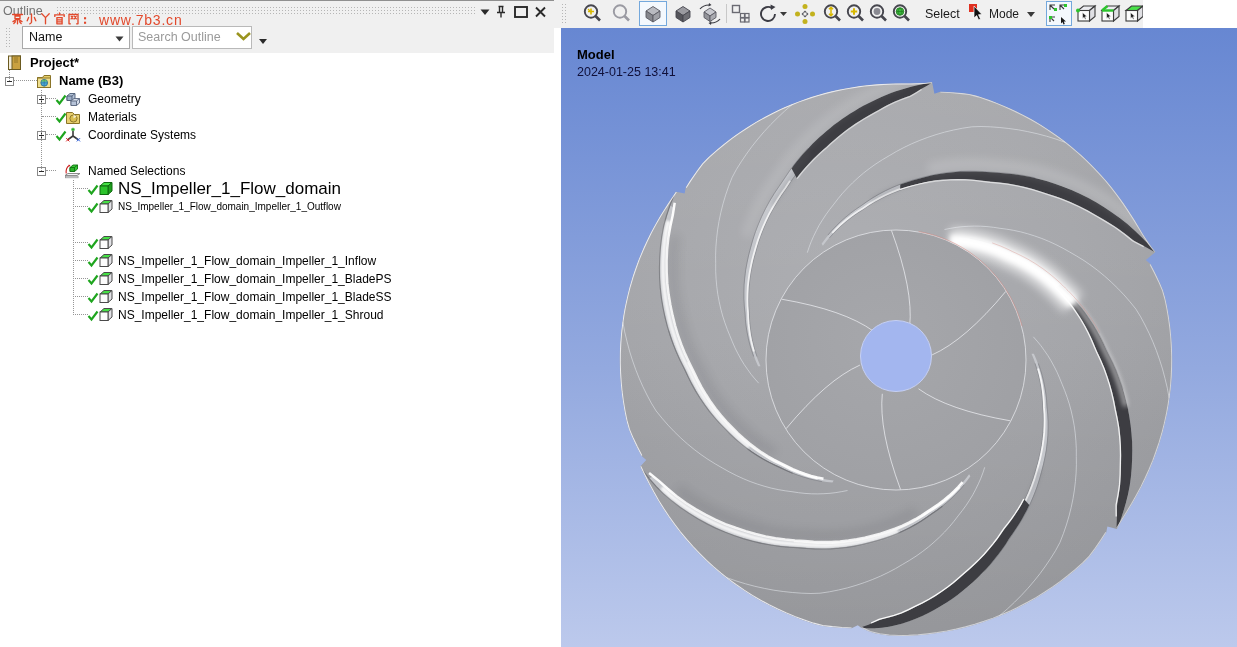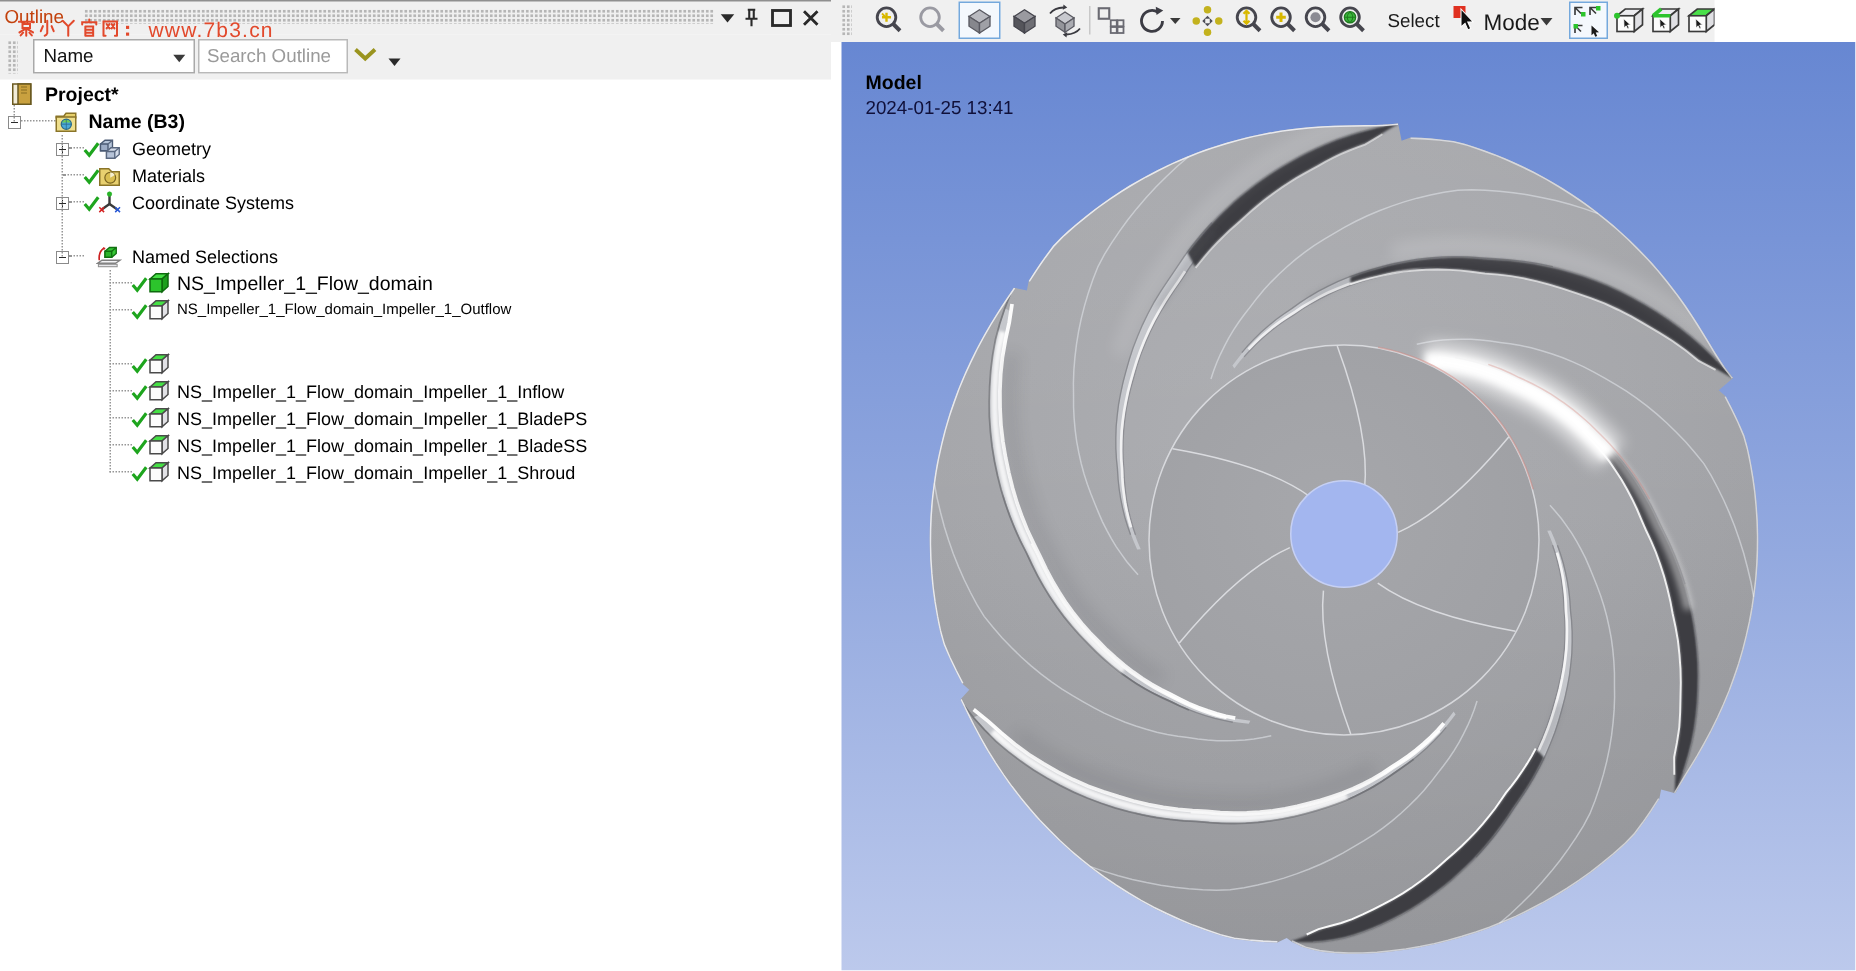"Outline" span { color: #c2410c -> #737373 }
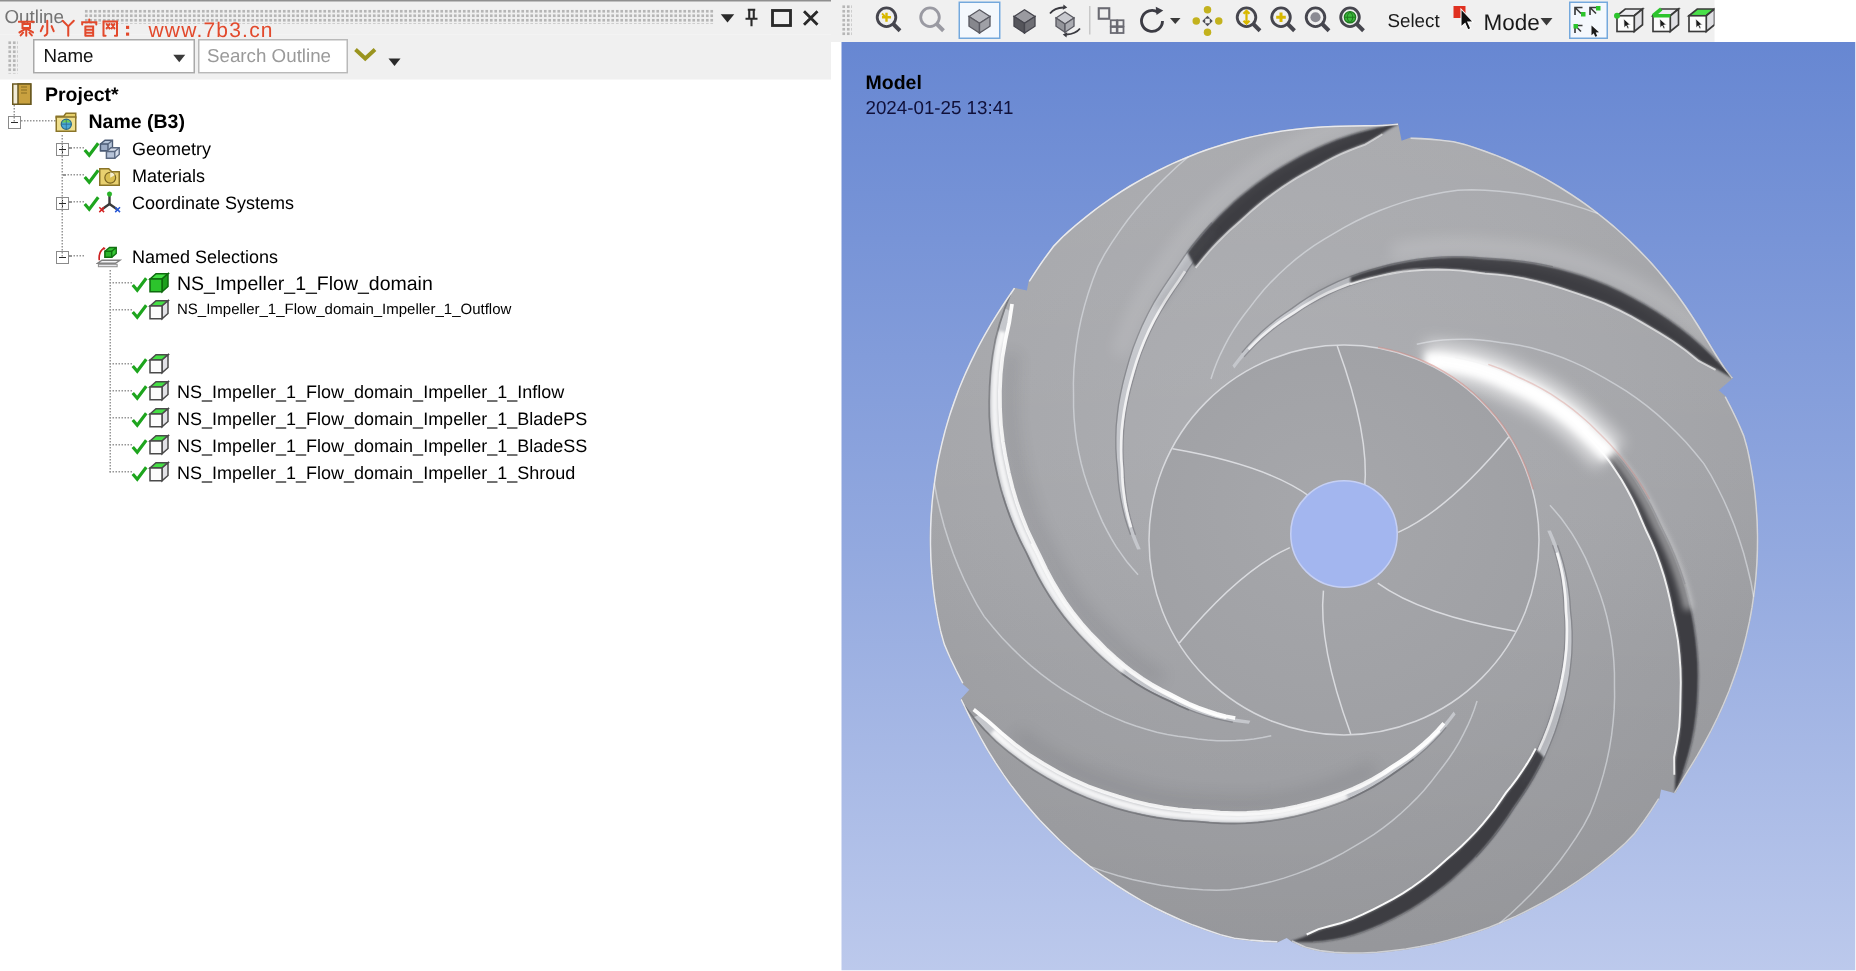"Mode" span { font-size: 15px -> 12px }
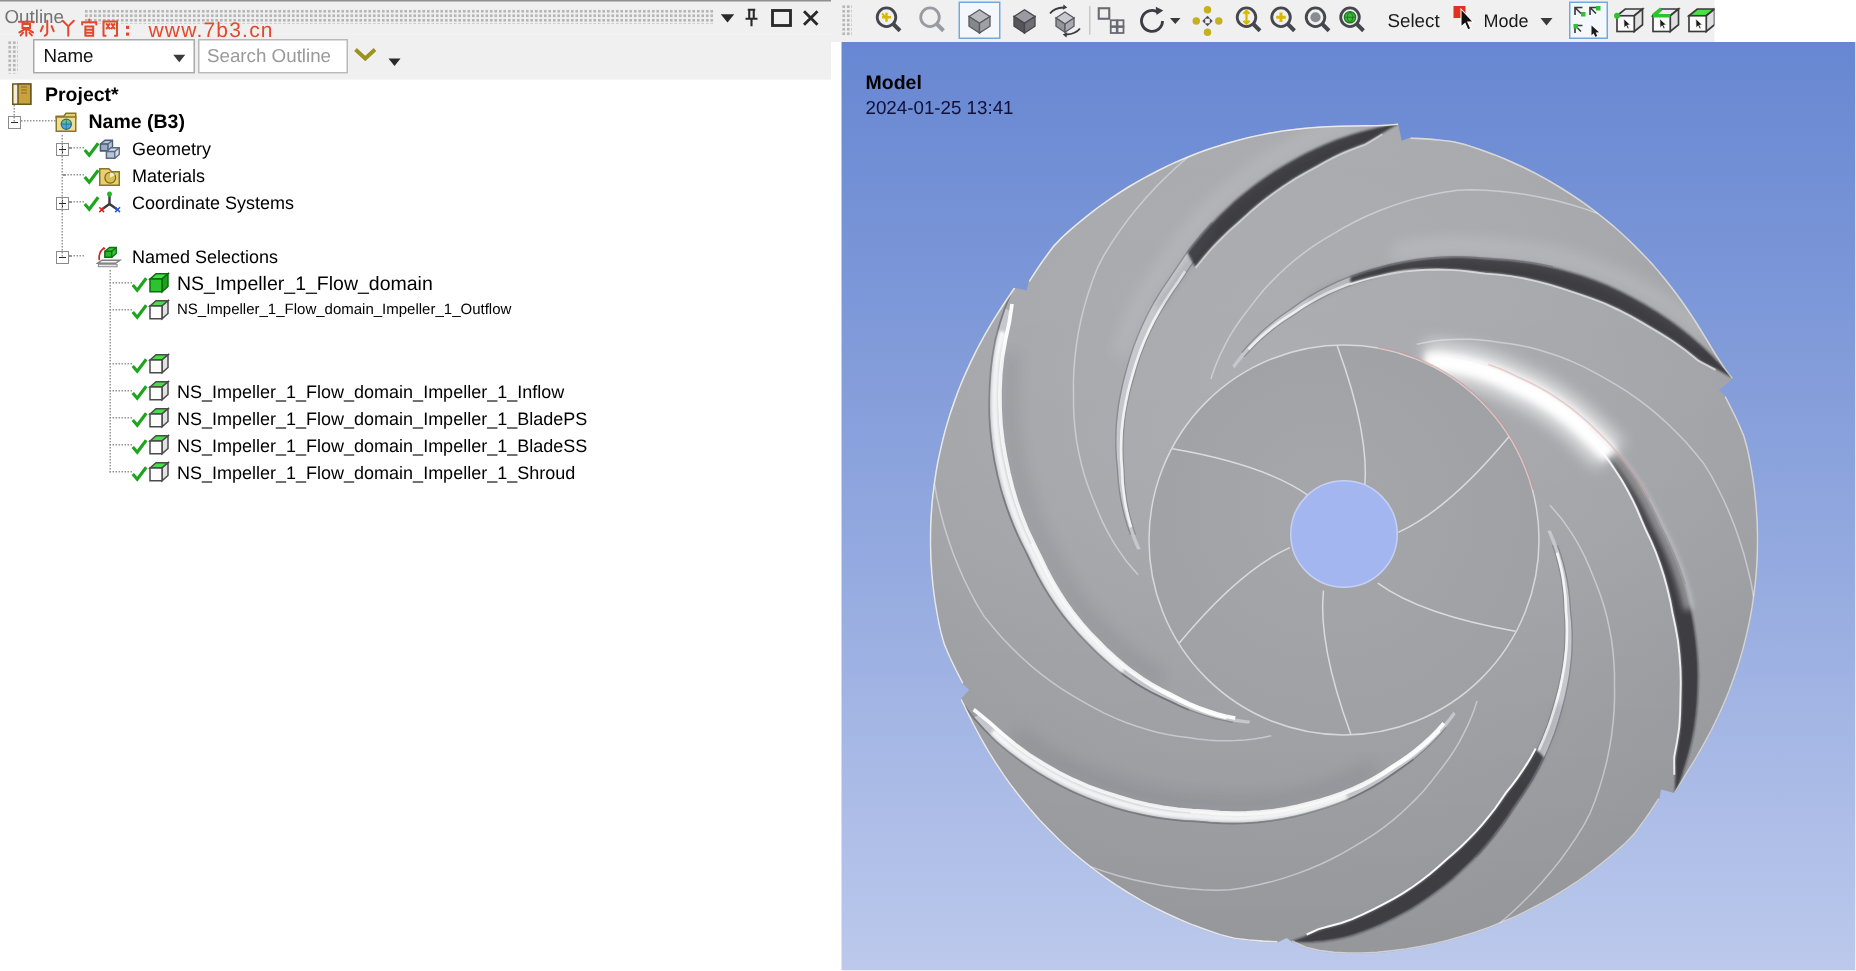"Search Outline" div { width: 100px -> 120px }
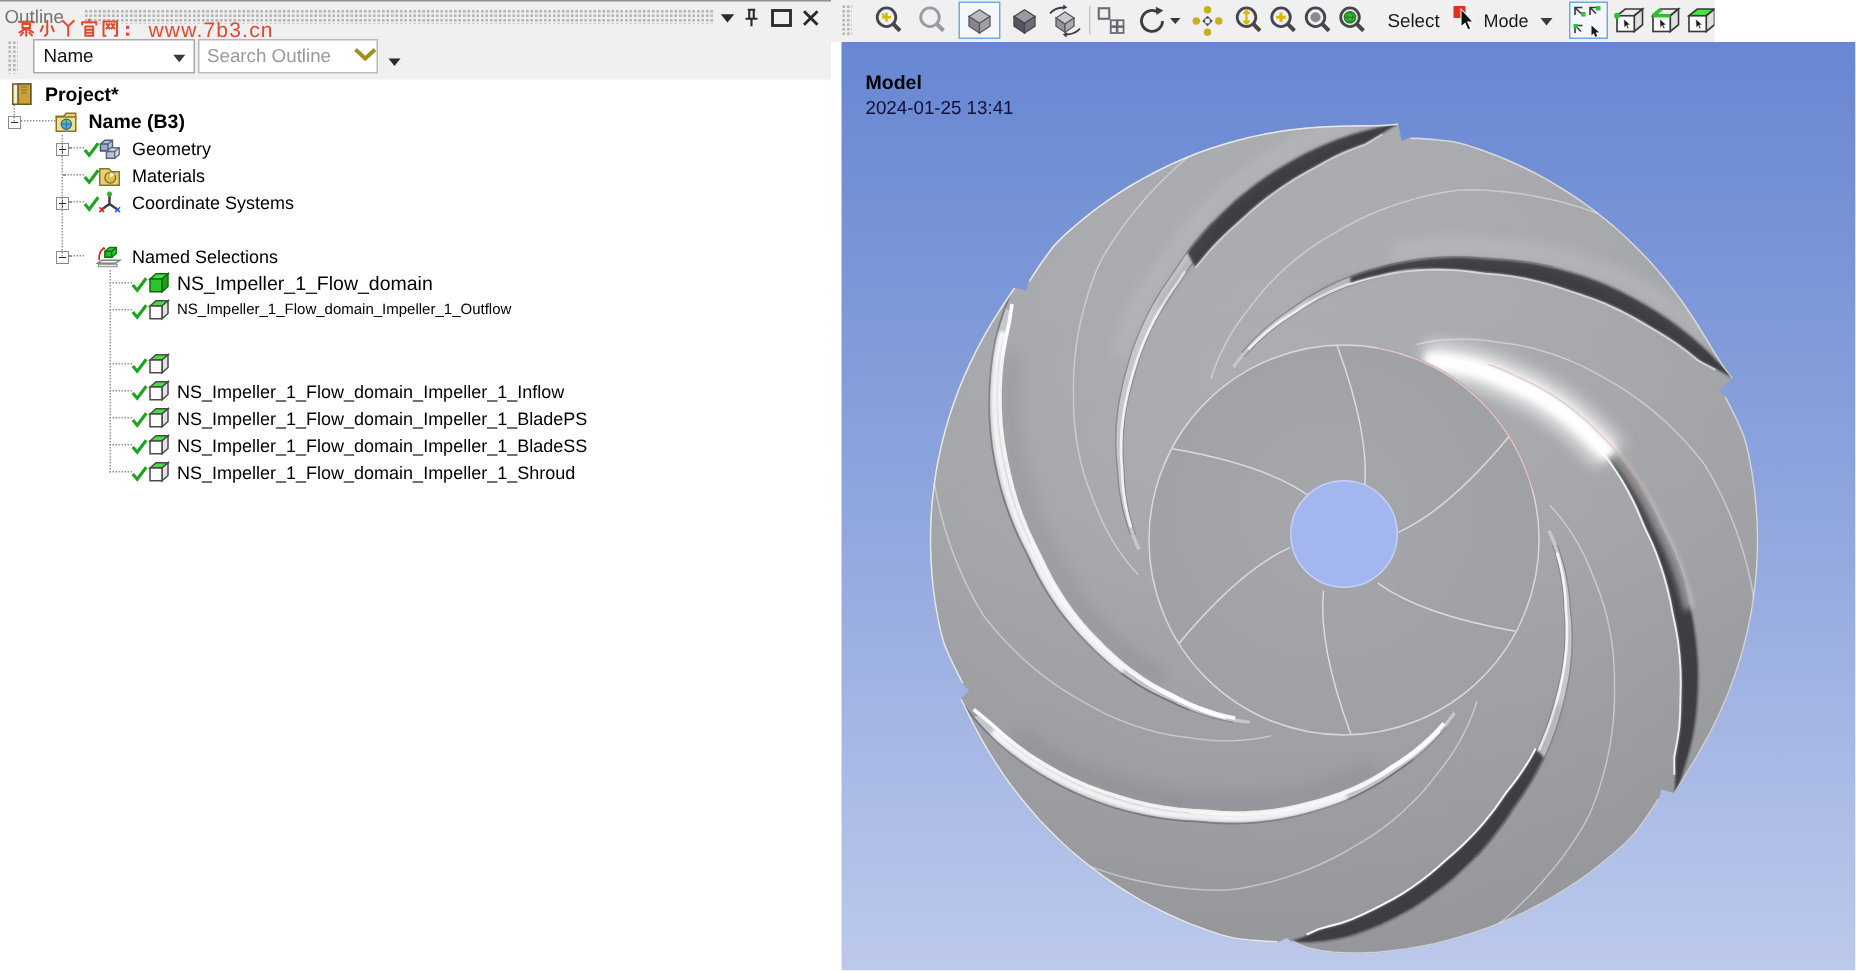"NS_Impeller_1_Flow_domain" span { font-size: 13px -> 17px }
